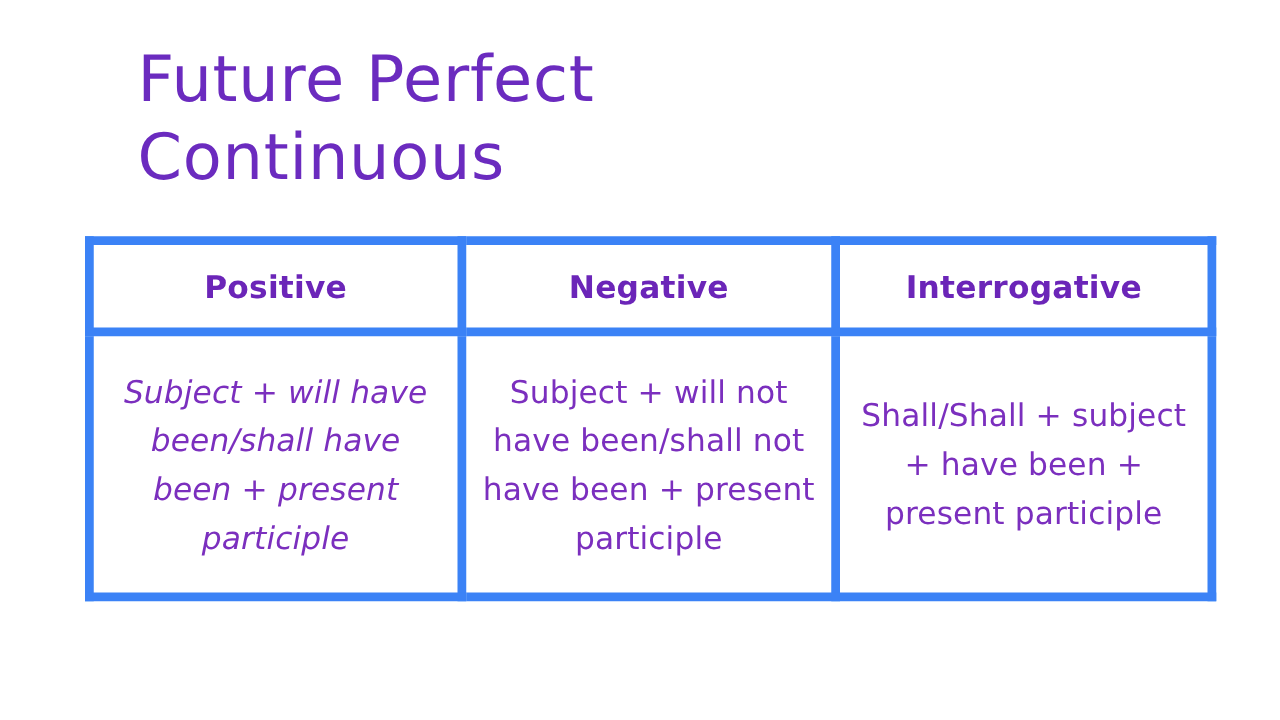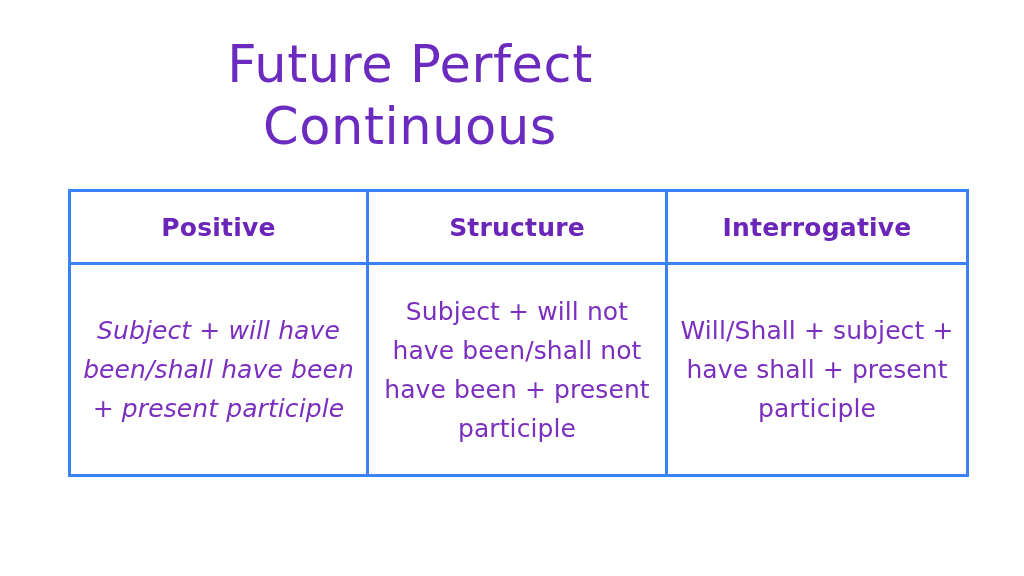"Future Perfect Continuous" .title-block { text-align: center -> none }
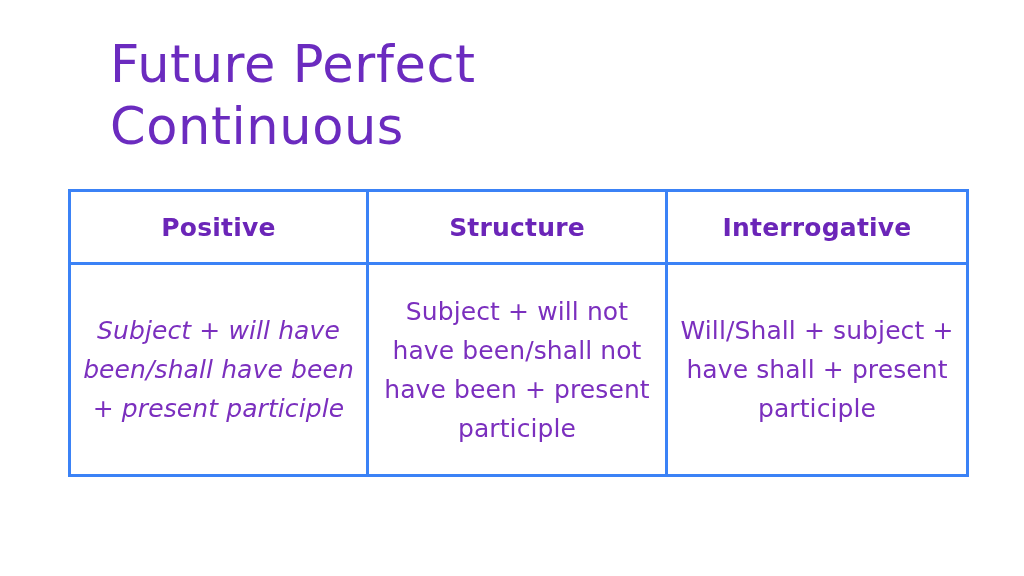"Positive" table.structure-table th, table.structure-table td { border: 3px solid #3b82f6 -> 7px solid #3b82f6 }
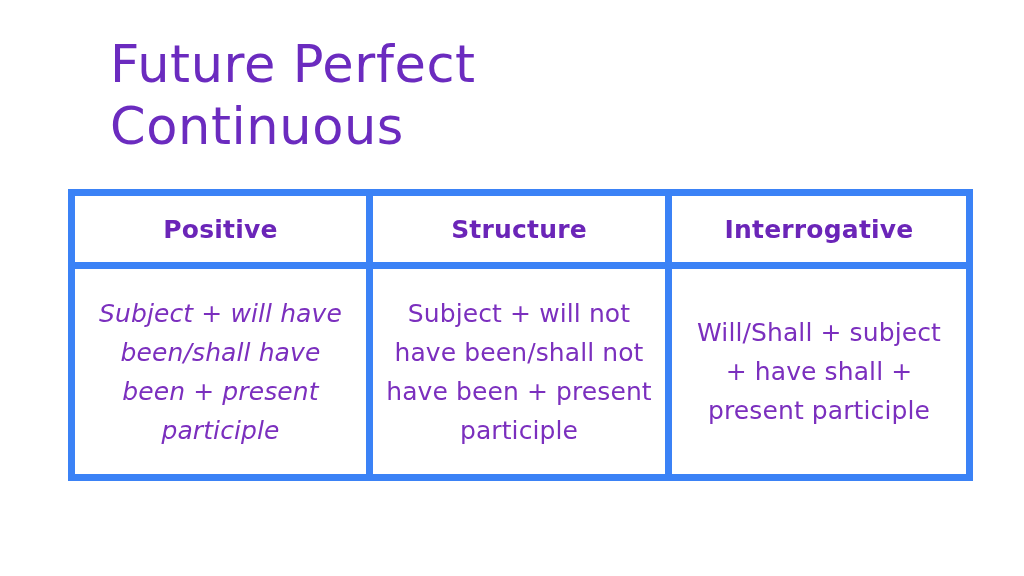"Structure" th { text: Structure -> Negative }
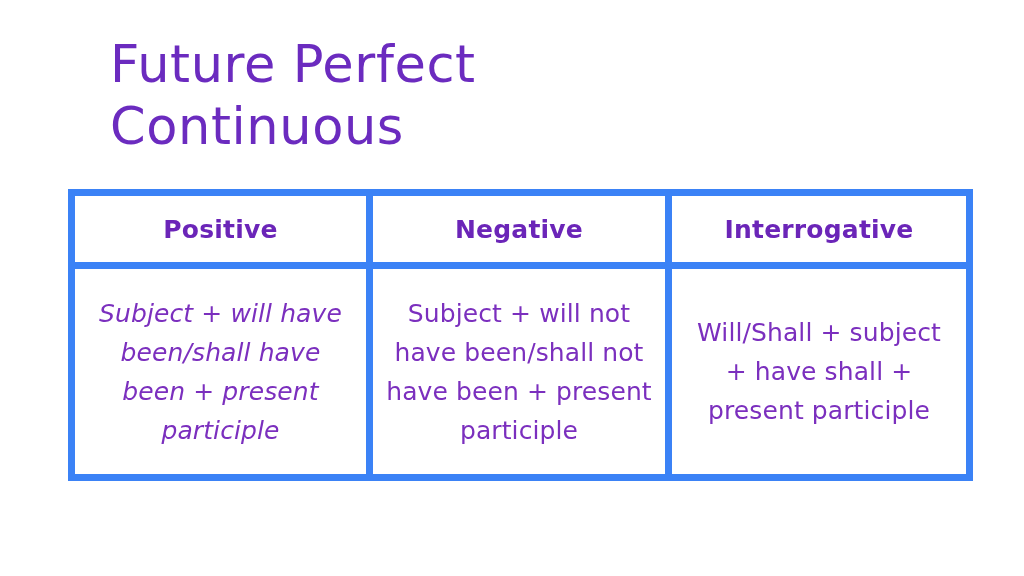"Will/Shall + subject + have" td.cell-3 { text: Will/Shall + subject + have shall -> Shall/Shall + subject + have been }
